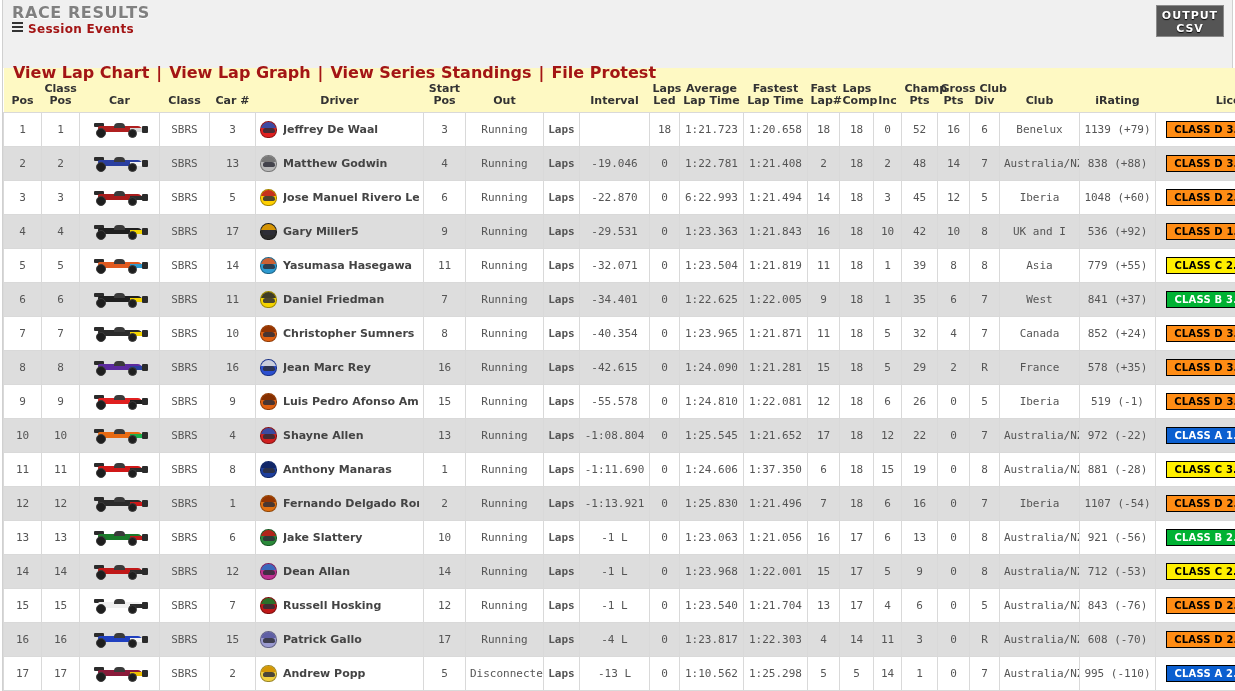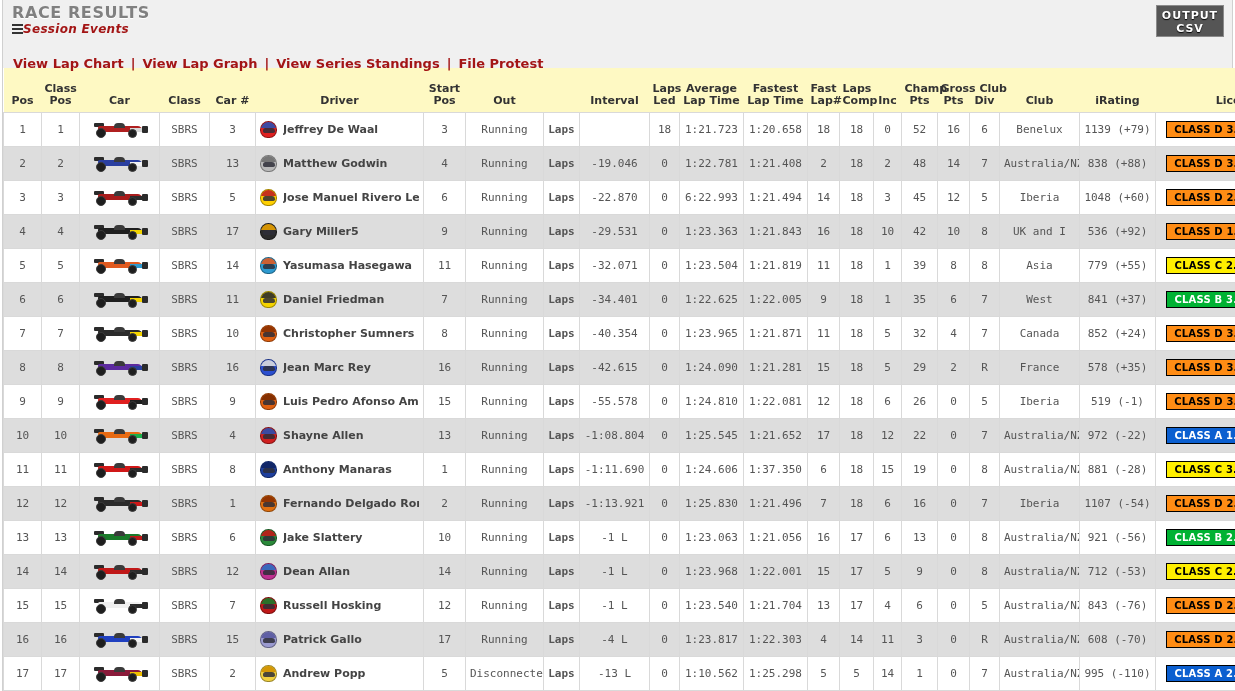"Session Events" .session-events-row { align-items: center -> flex-start; font-style: italic -> none; gap: none -> 5px }
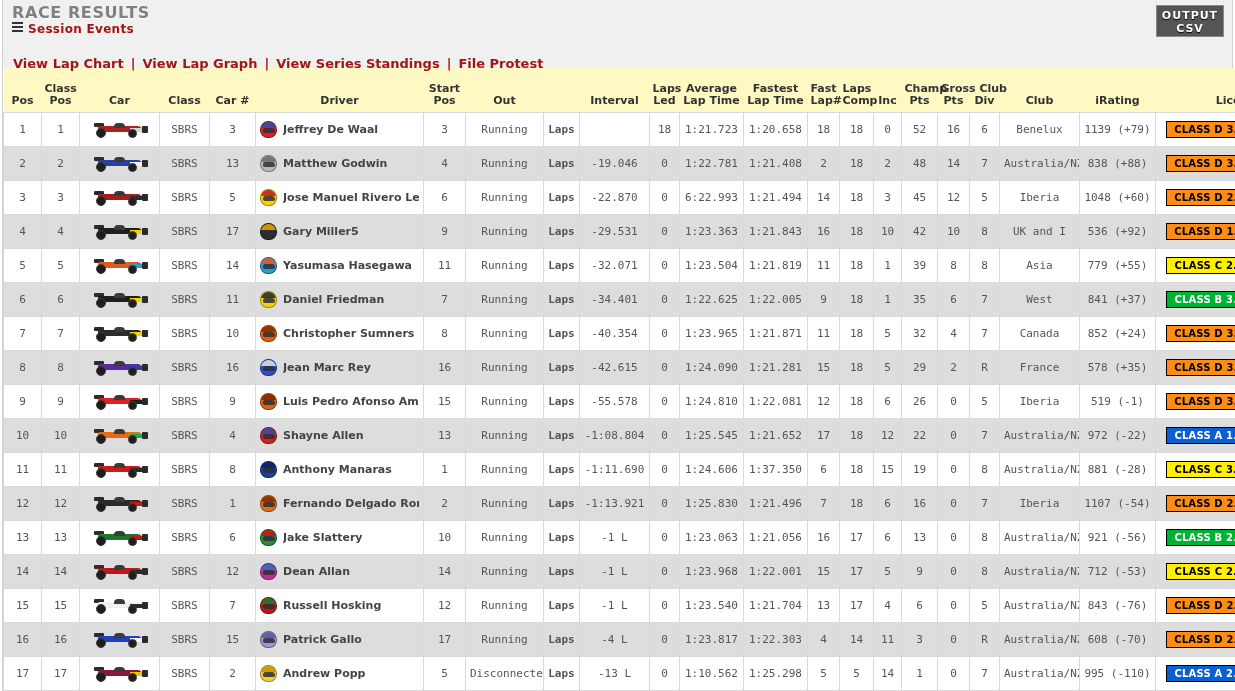"View Lap Chart" .action-links { font-size: 13px -> 16px; top: 56px -> 63px }
